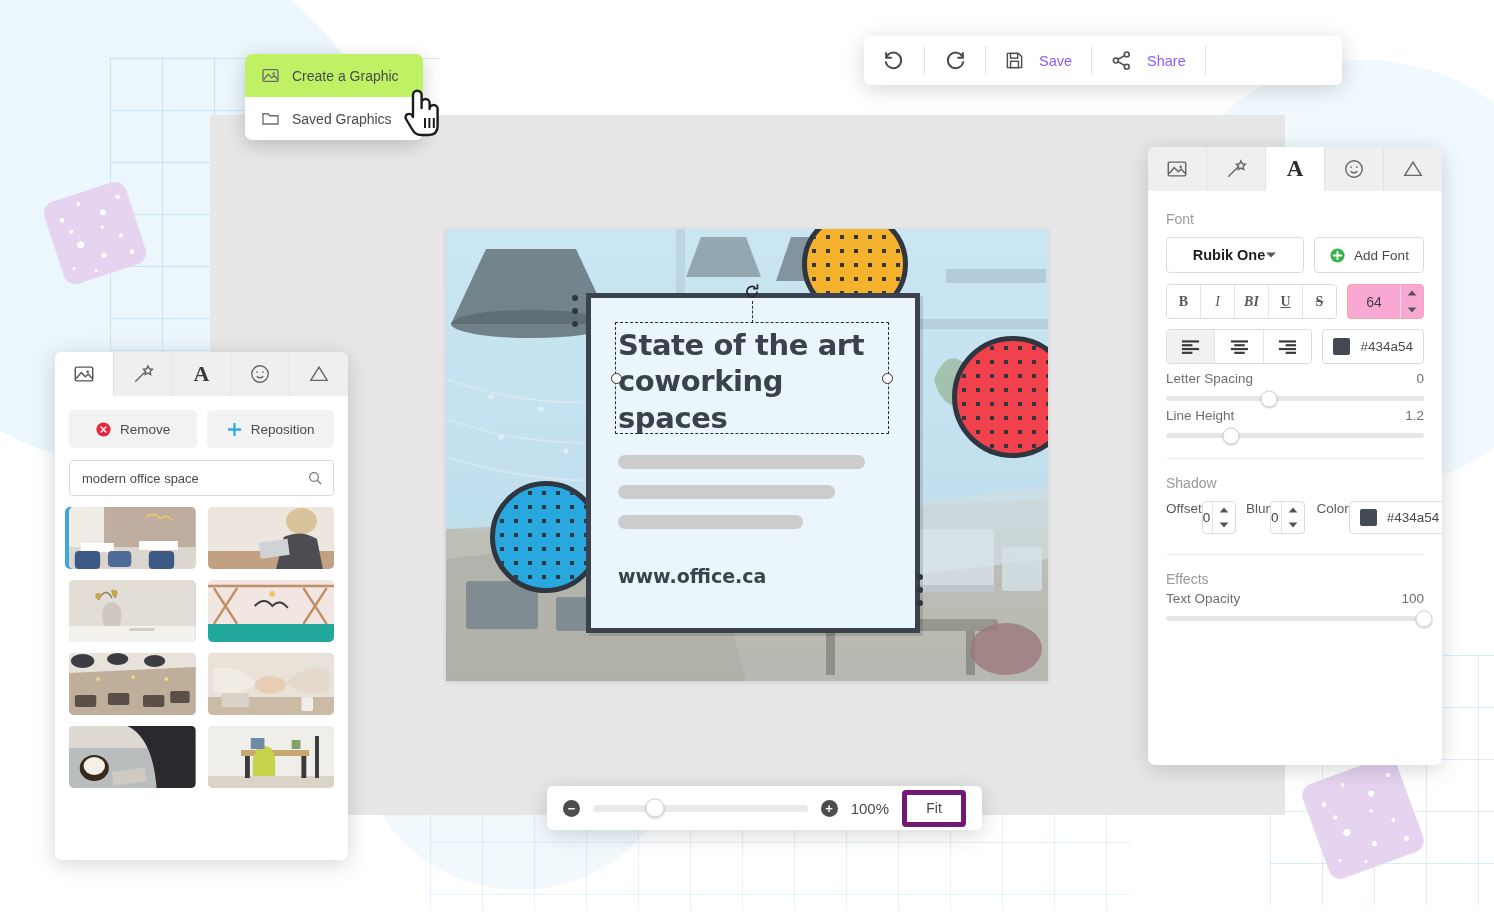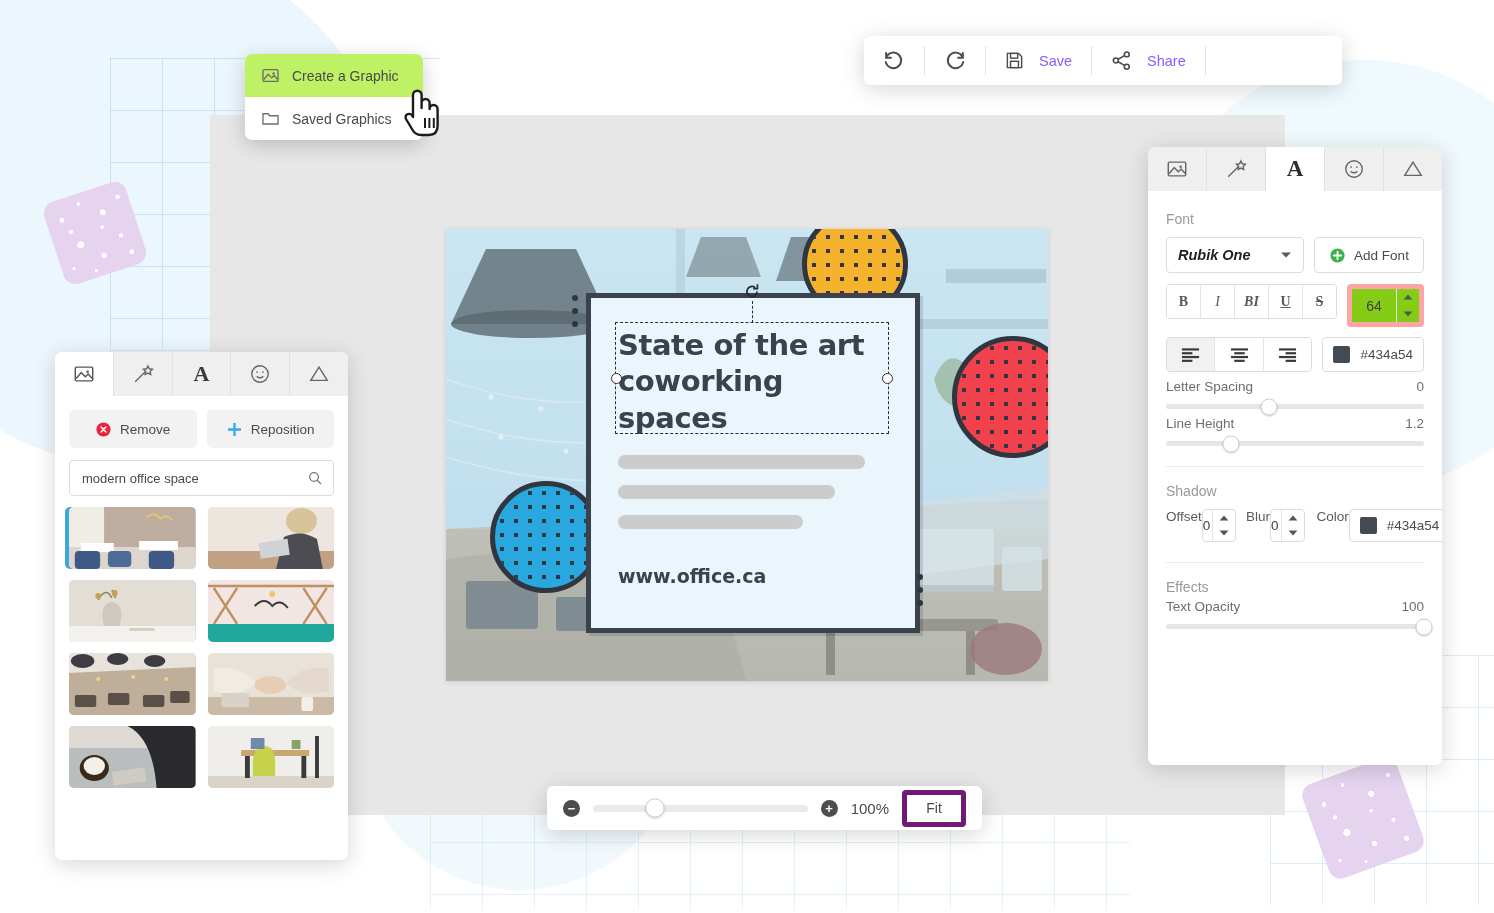"Rubik One" .font-select { font-style: italic -> none; justify-content: space-between -> center }
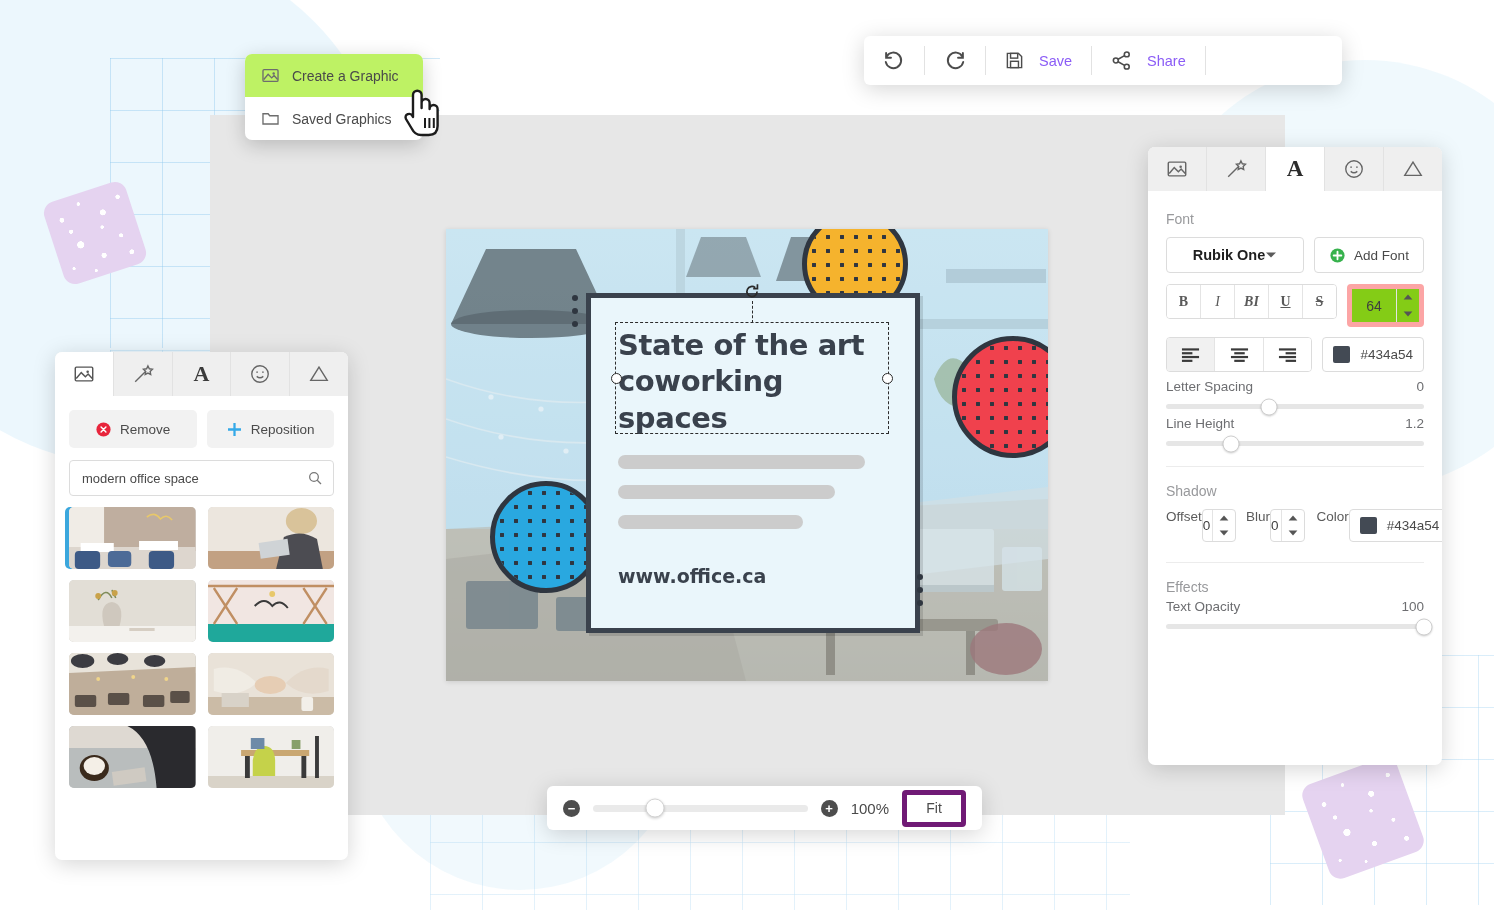"64" .size-box { background: #84cc16 -> #f9a8d4; border: 5px solid #fca5a5 -> 1px solid #fca5a5 }
